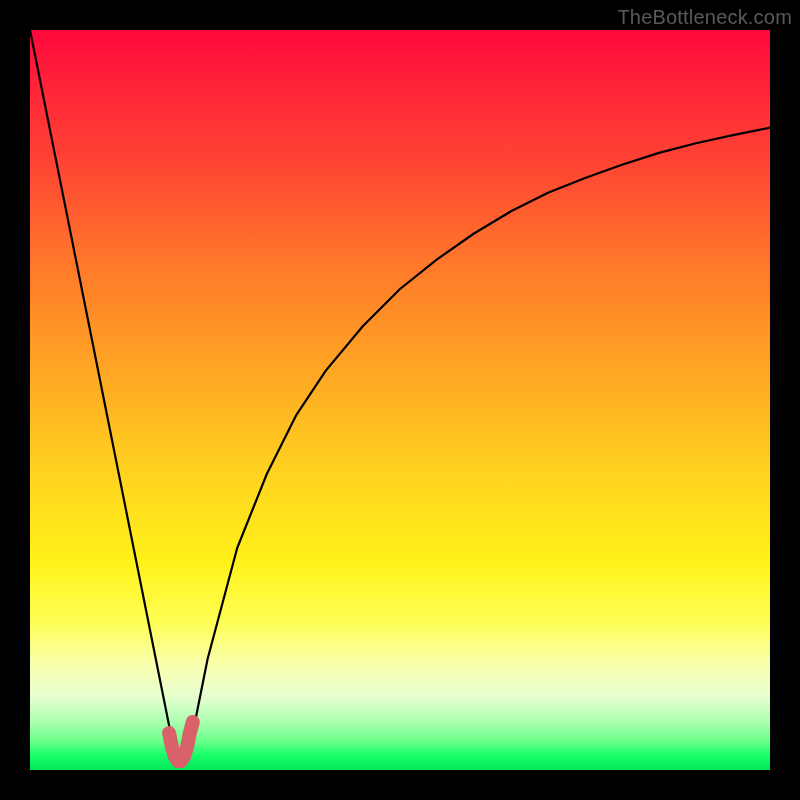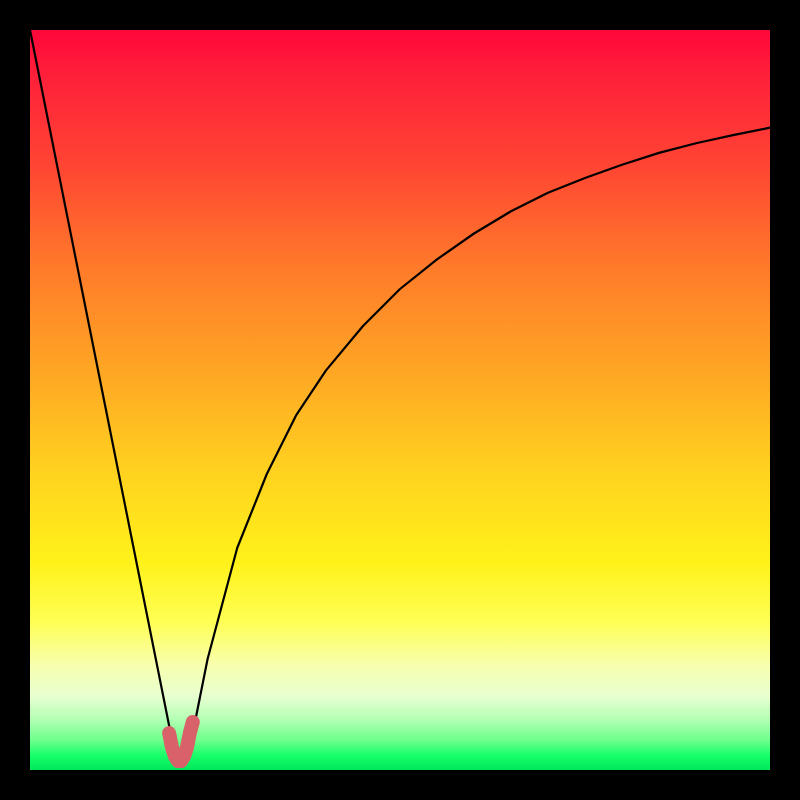"TheBottleneck.com" div.watermark { html: none -> <div>TheBottleneck.com</div> }
